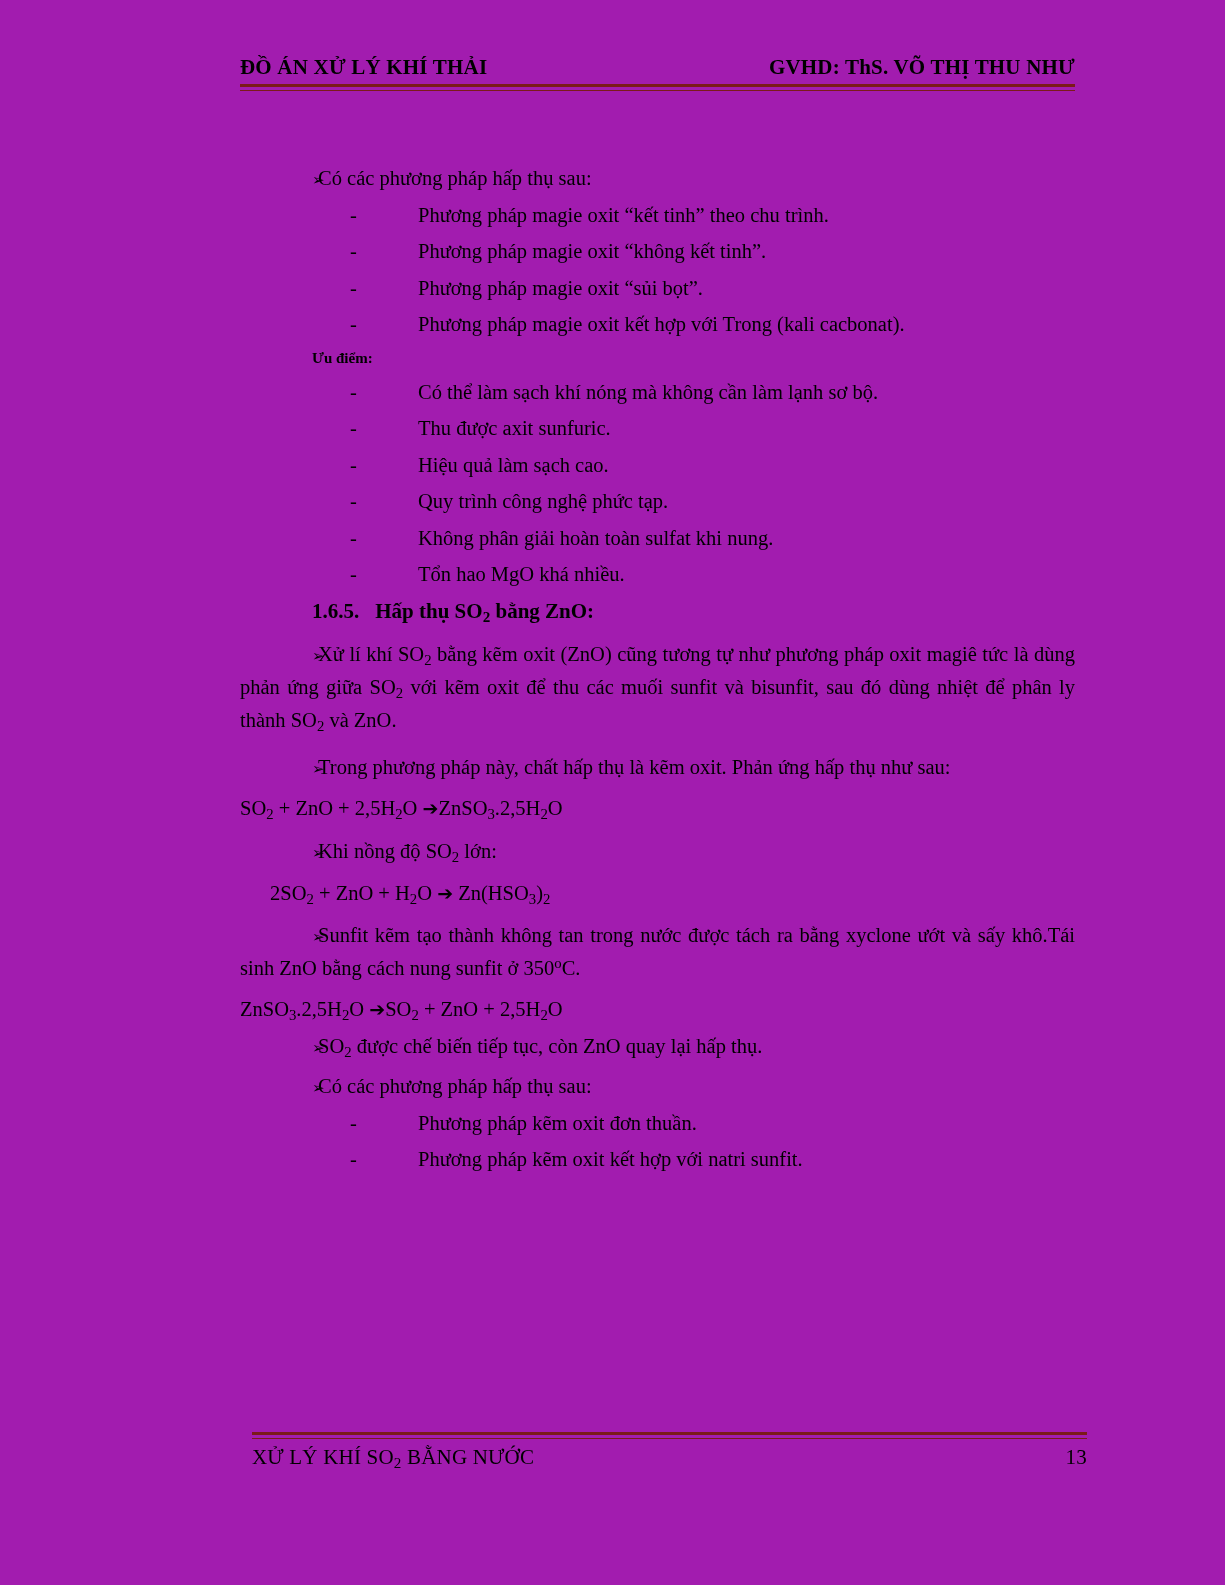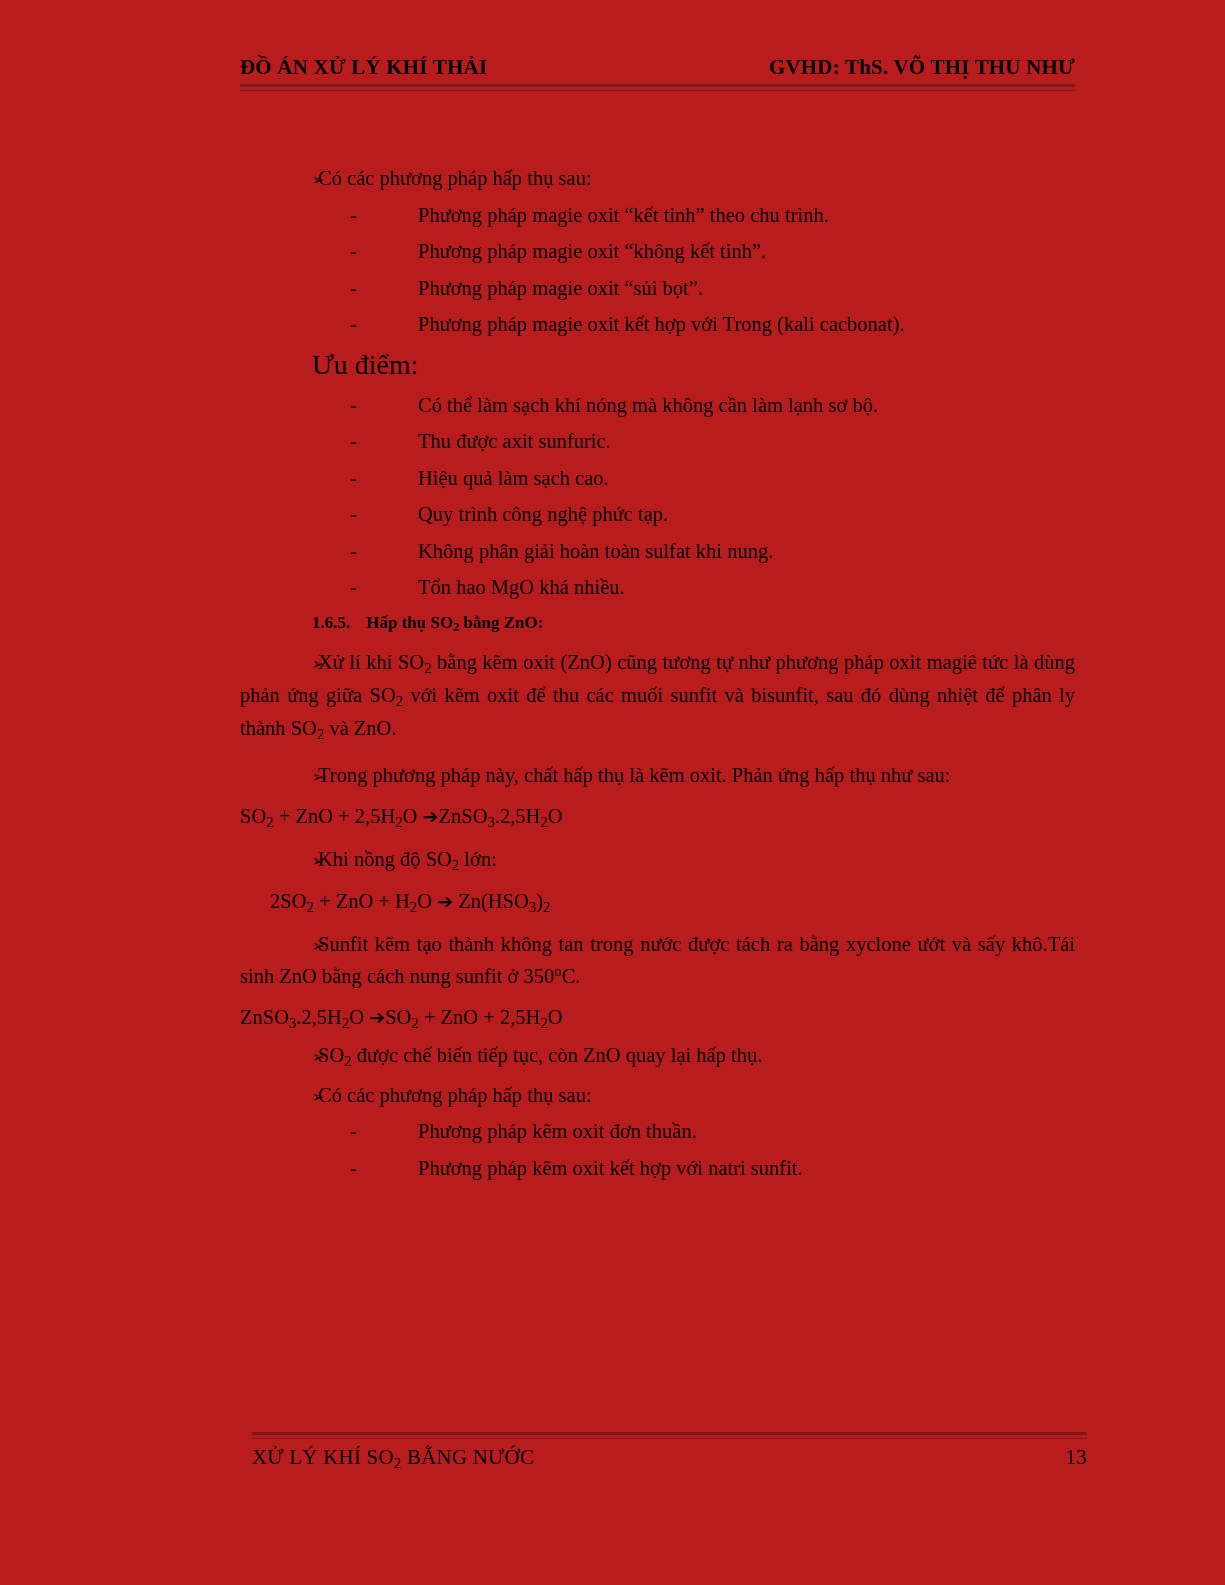"ĐỒ ÁN XỬ LÝ KHÍ" .page { background: #b91c1c -> #a21caf }
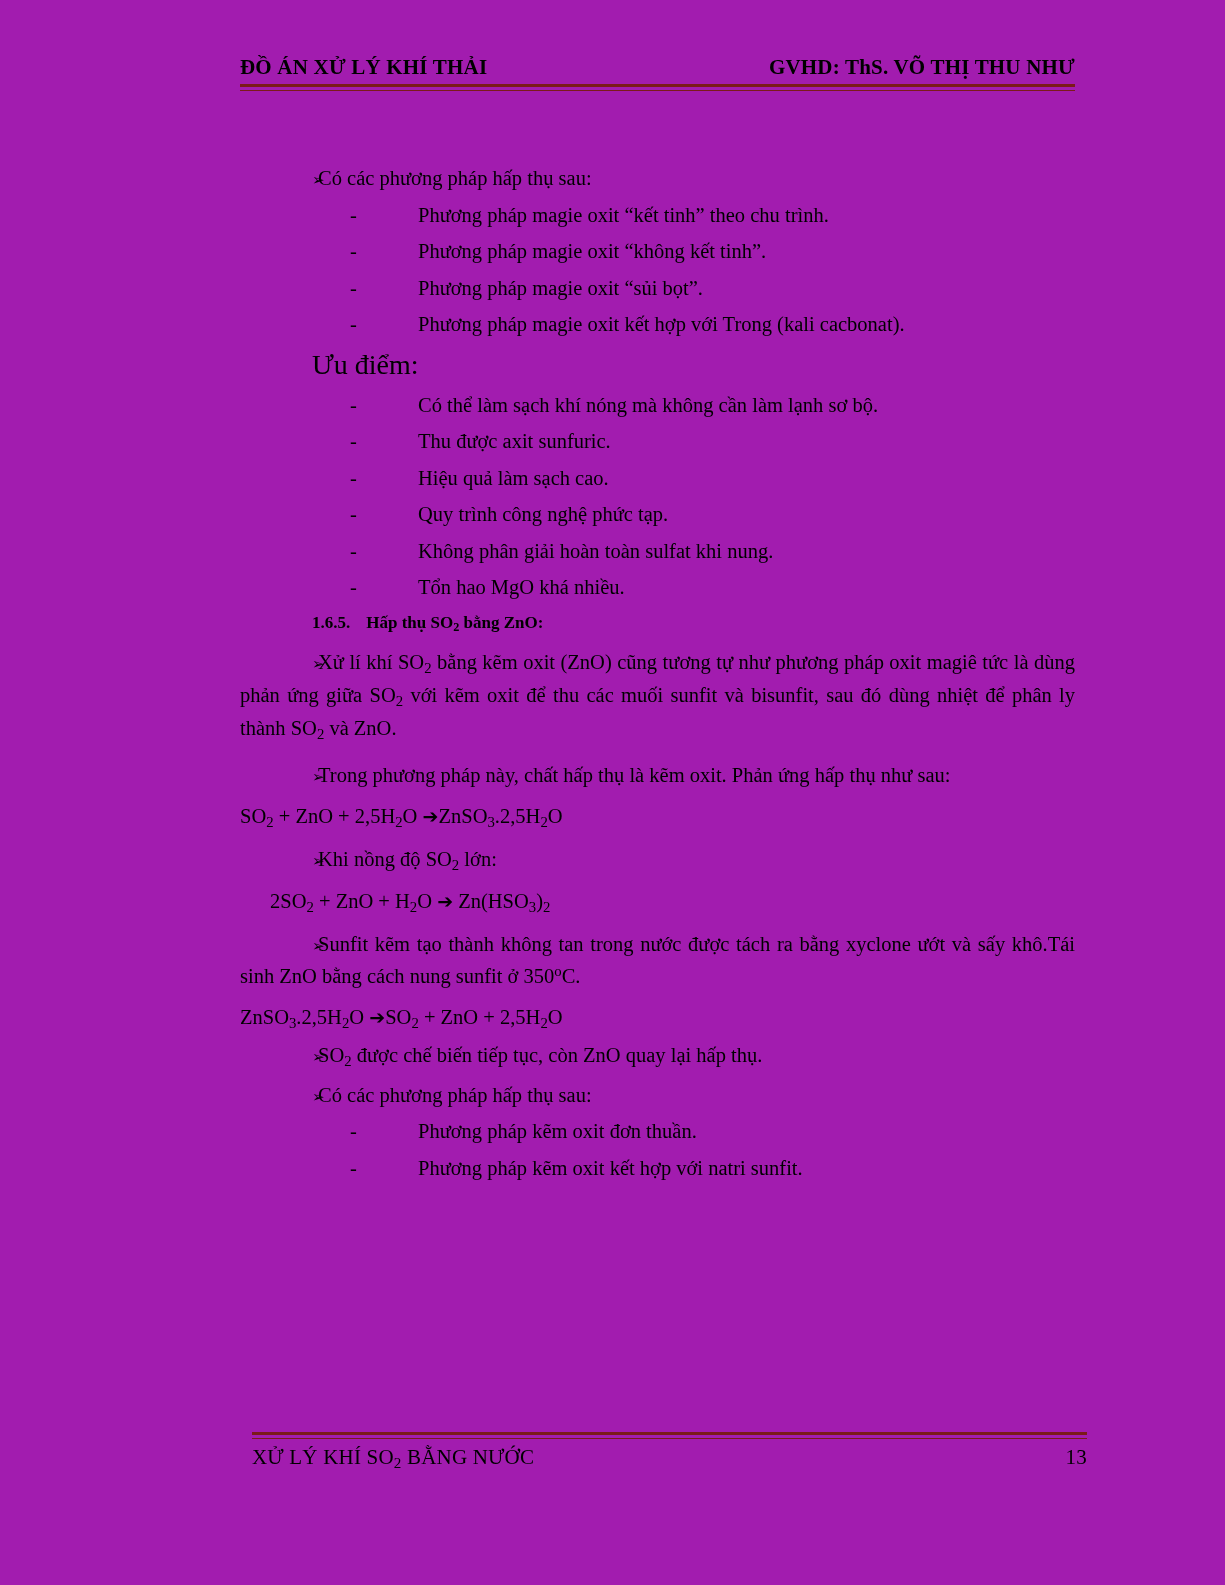"Ưu điểm:" .bold-head { font-size: 28px -> 15px; font-weight: normal -> bold }
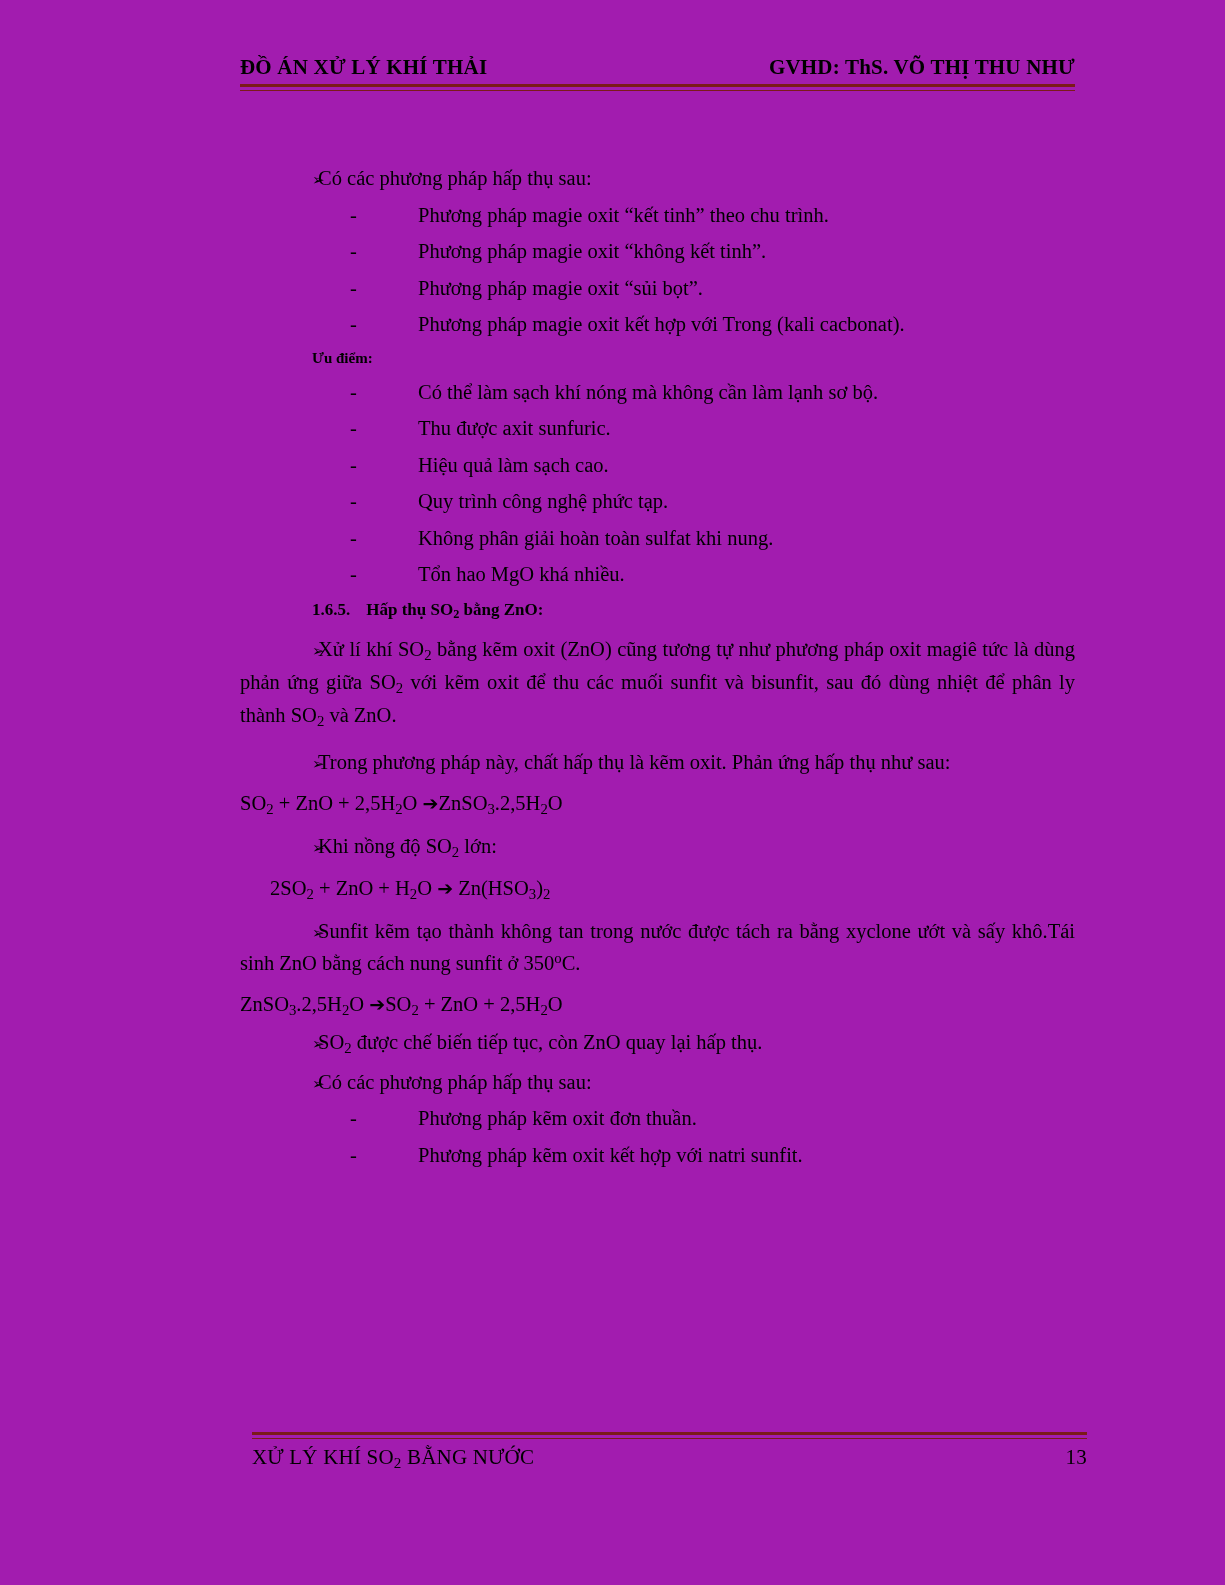"1.6.5. Hấp thụ SO2 bằng" .section-head { font-size: 17px -> 21px }
